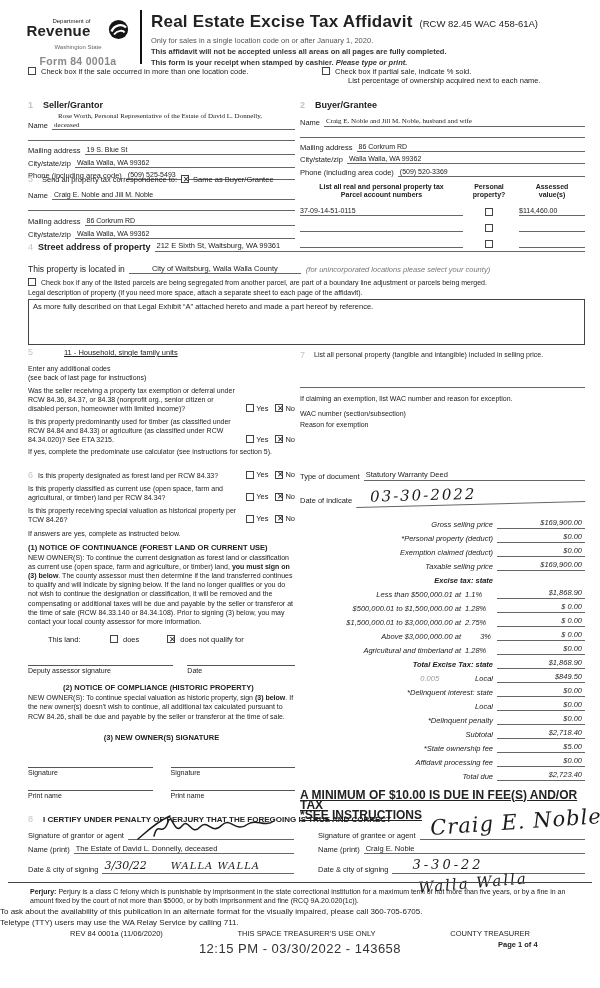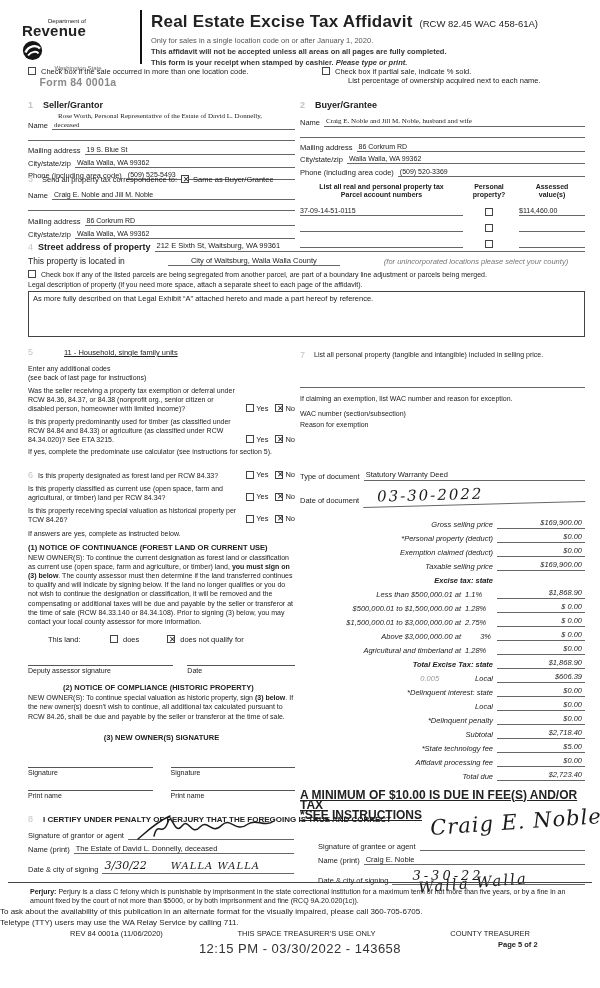"Revenue" .logo-row { flex-direction: column -> none; gap: 1px -> 18px }
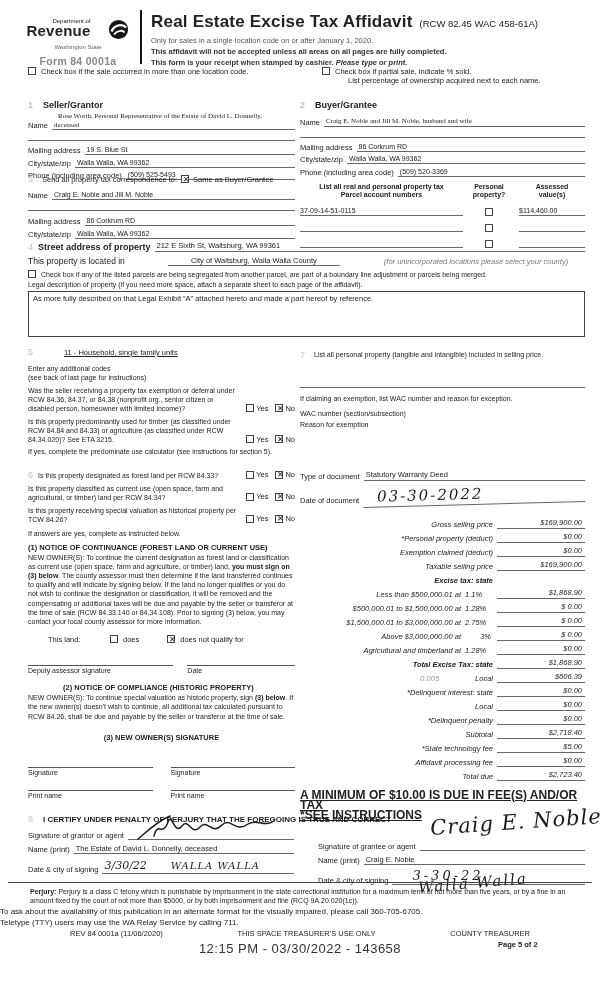"This property is located in" div.prop-row1 { gap: 39px -> none; margin-top: 4px -> 12px }
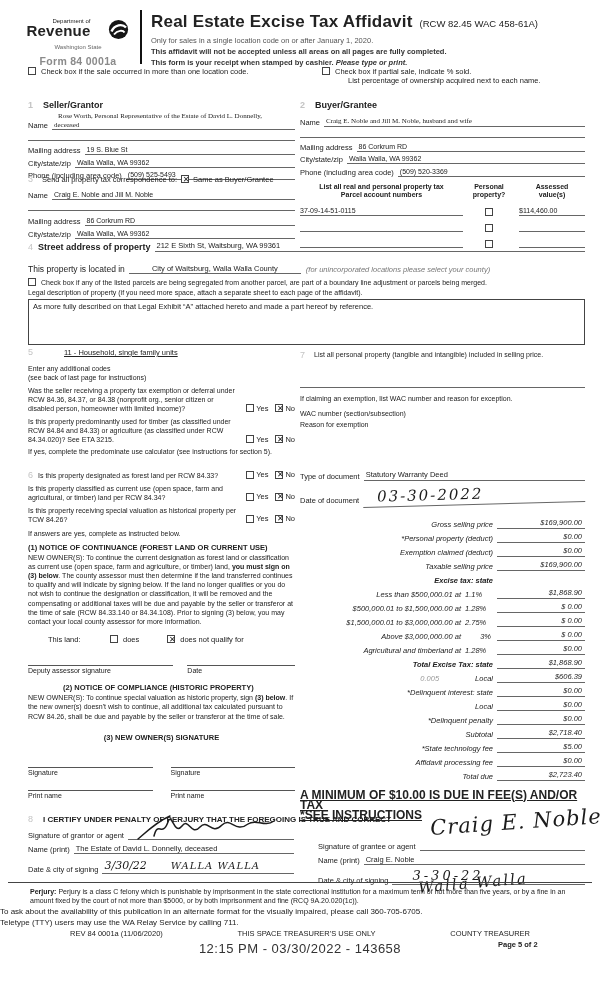"Date of document" span.lab { text: document -> indicate }
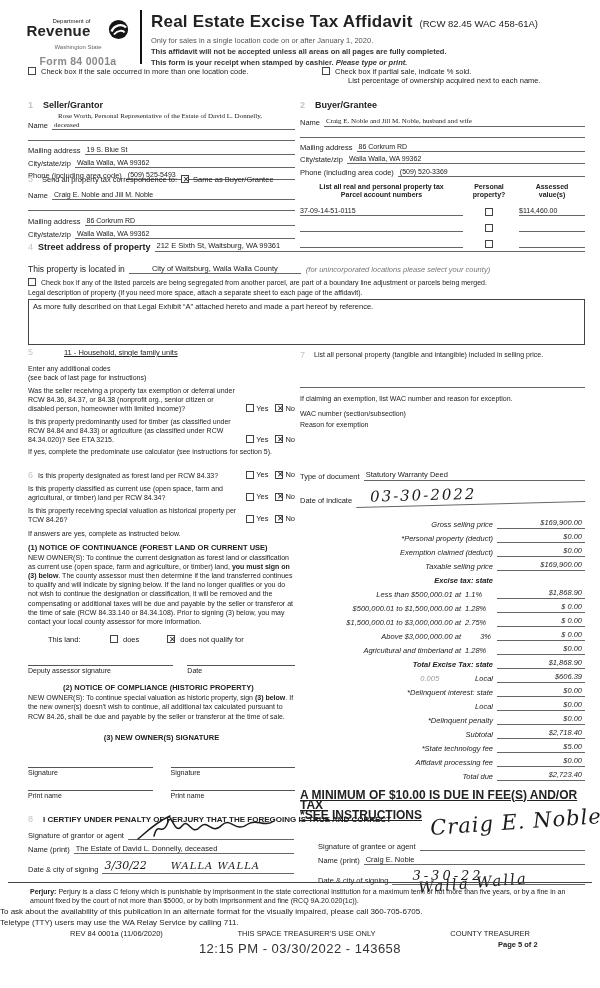"$606.39" span.tvalue { text: $606.39 -> $849.50 }
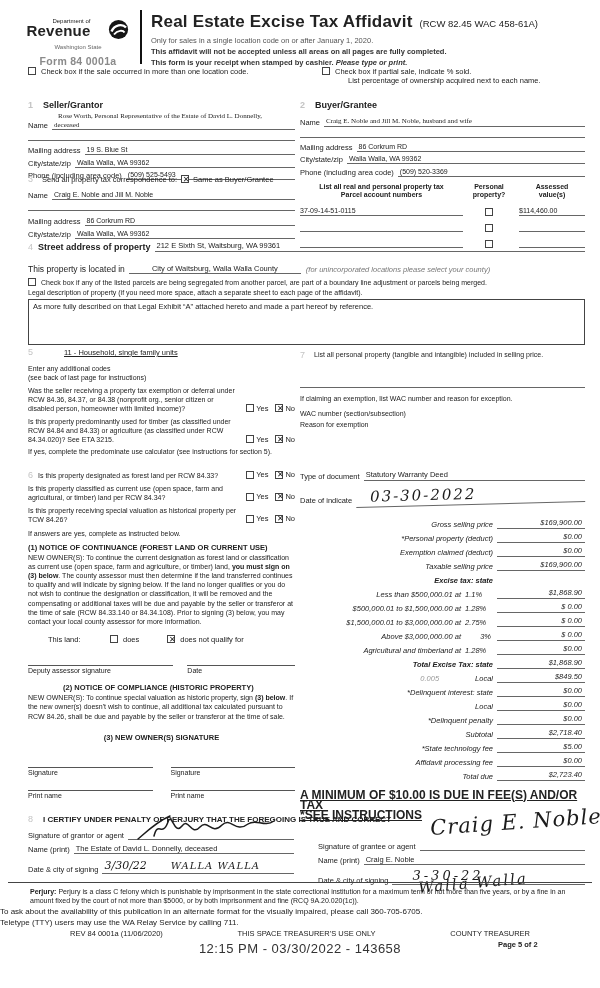"*State technology fee" span.tlabel { text: technology -> ownership }
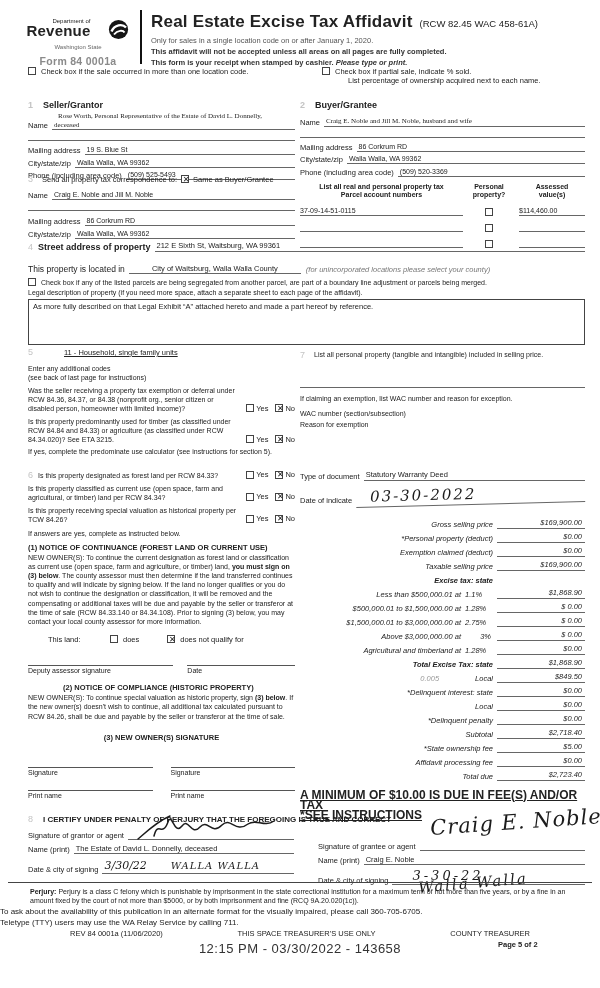"Signature of grantee or agent" div.frow { margin-top: 13px -> 2px }
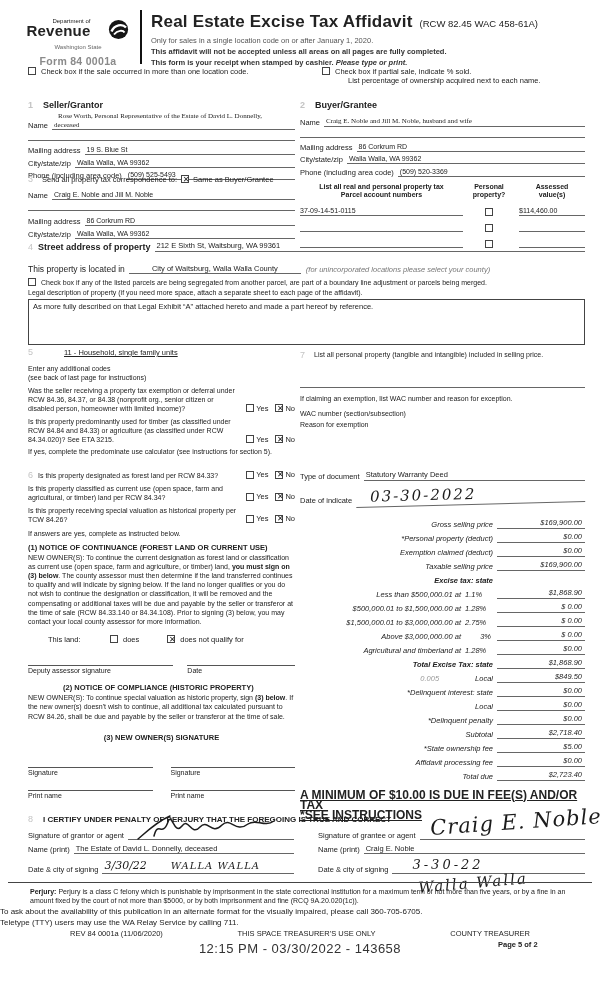"Page 5 of 2" div.pagenum { text: 5 of 2 -> 1 of 4 }
